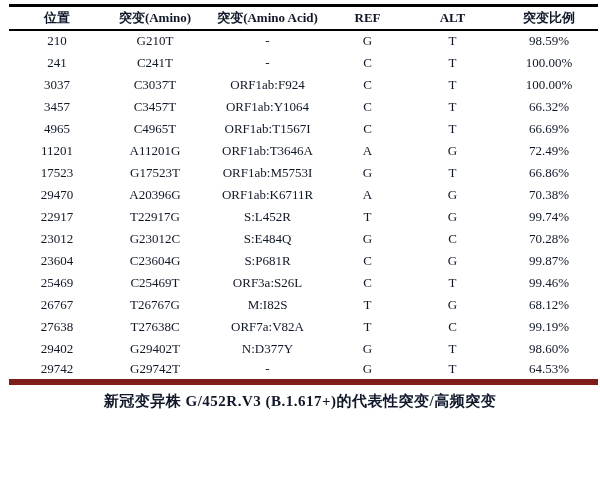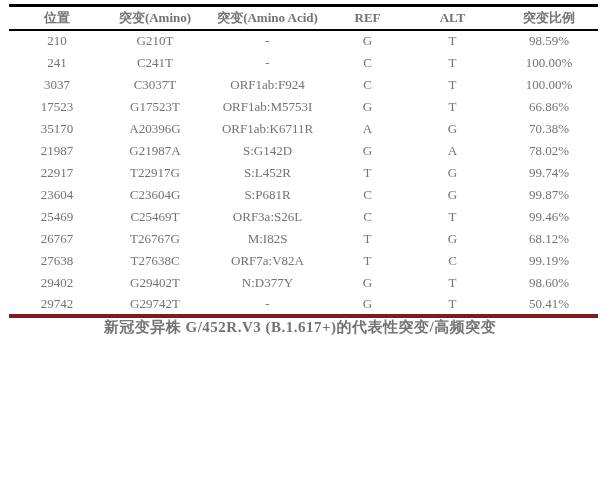"位置" .page { color: #737373 -> #0f172a }
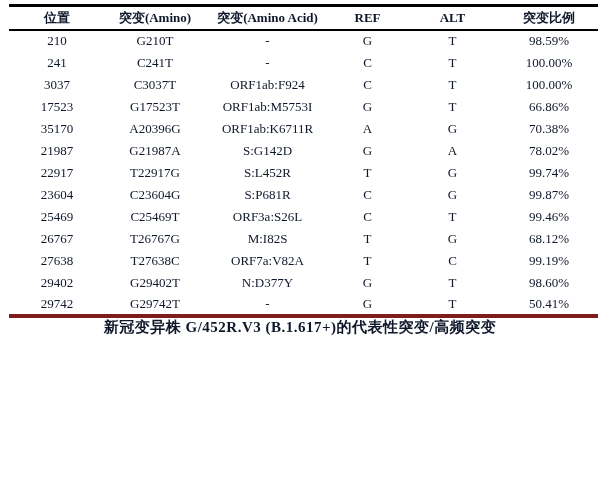"3457" tr { html: none -> <tr> <td>3457</td> <td>C3457T</td> <td>ORF1ab:Y1064</td> <td>C</td> <td>T</td> <td>66.32%</td> </tr> }
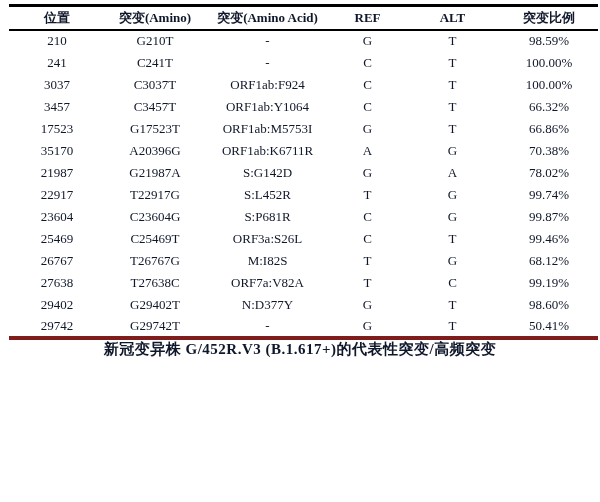"4965" tr { html: none -> <tr> <td>4965</td> <td>C4965T</td> <td>ORF1ab:T1567I</td> <td>C</td> <td>T</td> <td>66.69%</td> </tr> }
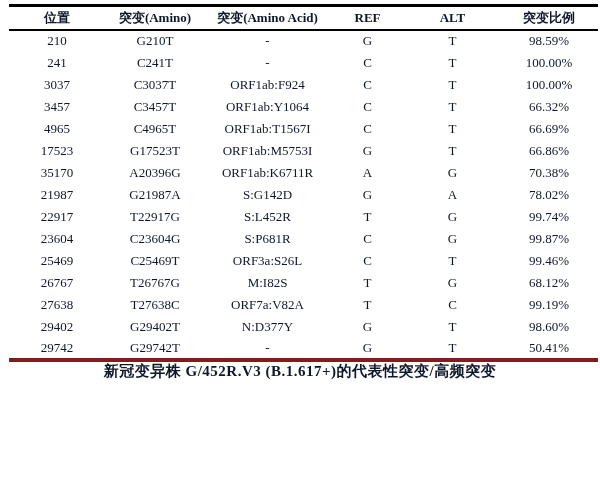"11201" tr { html: none -> <tr> <td>11201</td> <td>A11201G</td> <td>ORF1ab:T3646A</td> <td>A</td> <td>G</td> <td>72.49%</td> </tr> }
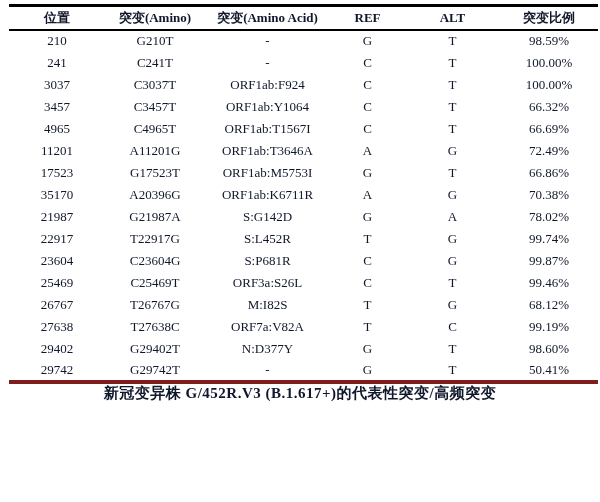"35170" td { text: 35170 -> 29470 }
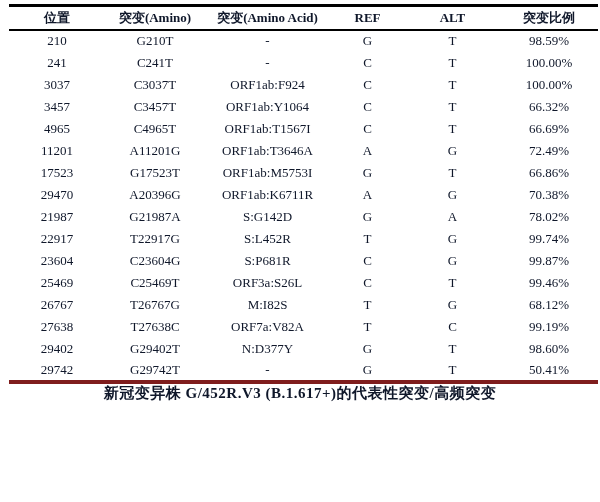"21987" tr { html: <tr> <td>21987</td> <td>G21987A</td> <td>S:G142D</td> <td>G</td> <td>A</td> <td>78.02%</td> </tr> -> none }
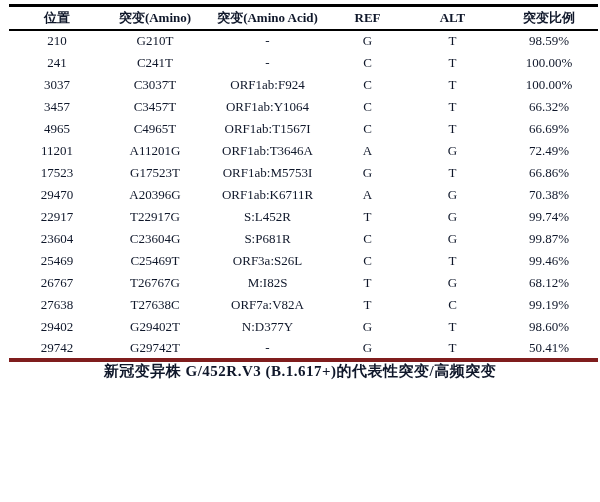"23012" tr { html: none -> <tr> <td>23012</td> <td>G23012C</td> <td>S:E484Q</td> <td>G</td> <td>C</td> <td>70.28%</td> </tr> }
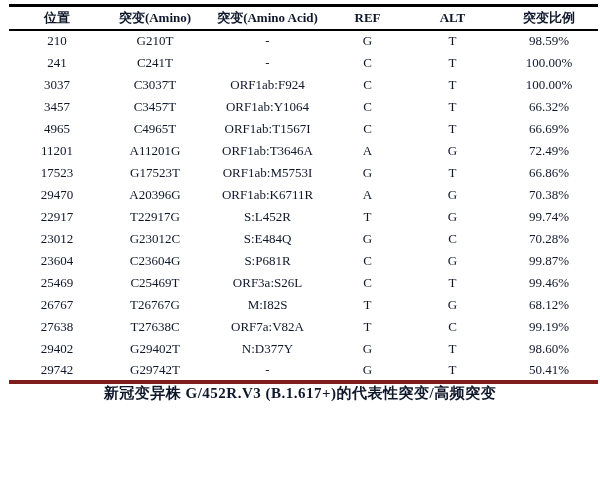"29742" table.mut-table tbody tr:last-child td { border-bottom: 4px solid #7f1d1d -> 6px solid #7f1d1d }
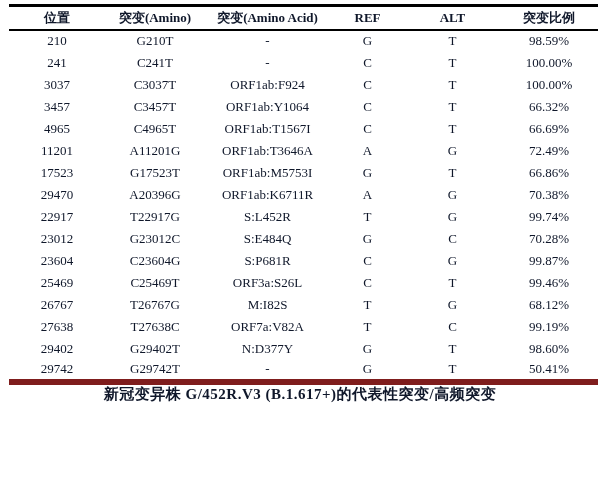"50.41%" td { text: 50.41% -> 64.53% }
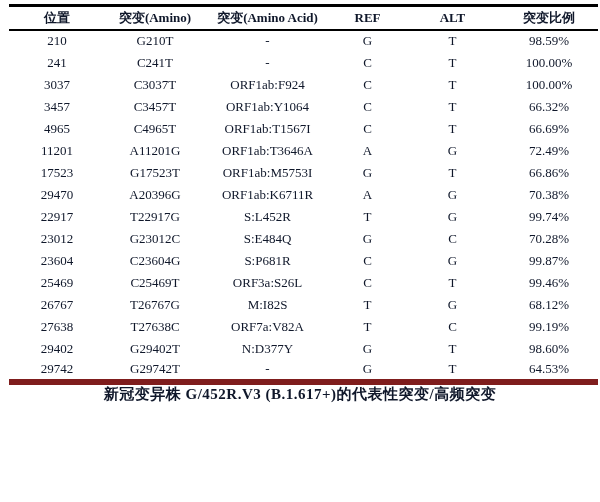"新冠变异株 G/452R.V3 (B.1.617+)的代表性突变/高频突变" .caption { margin-top: none -> 7px }
